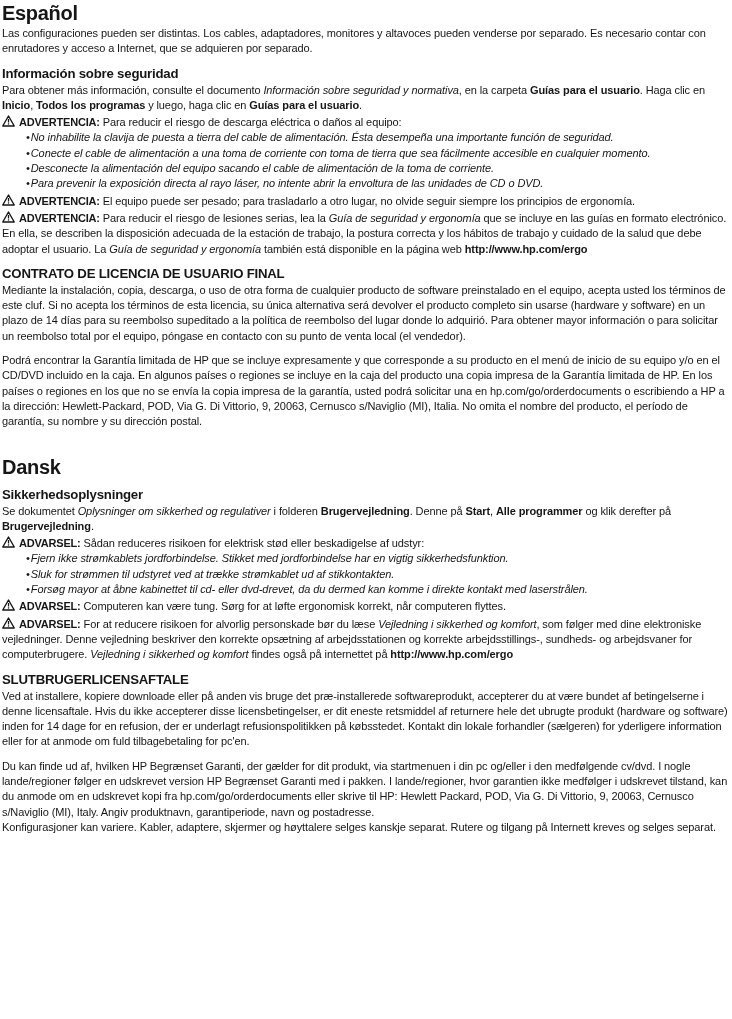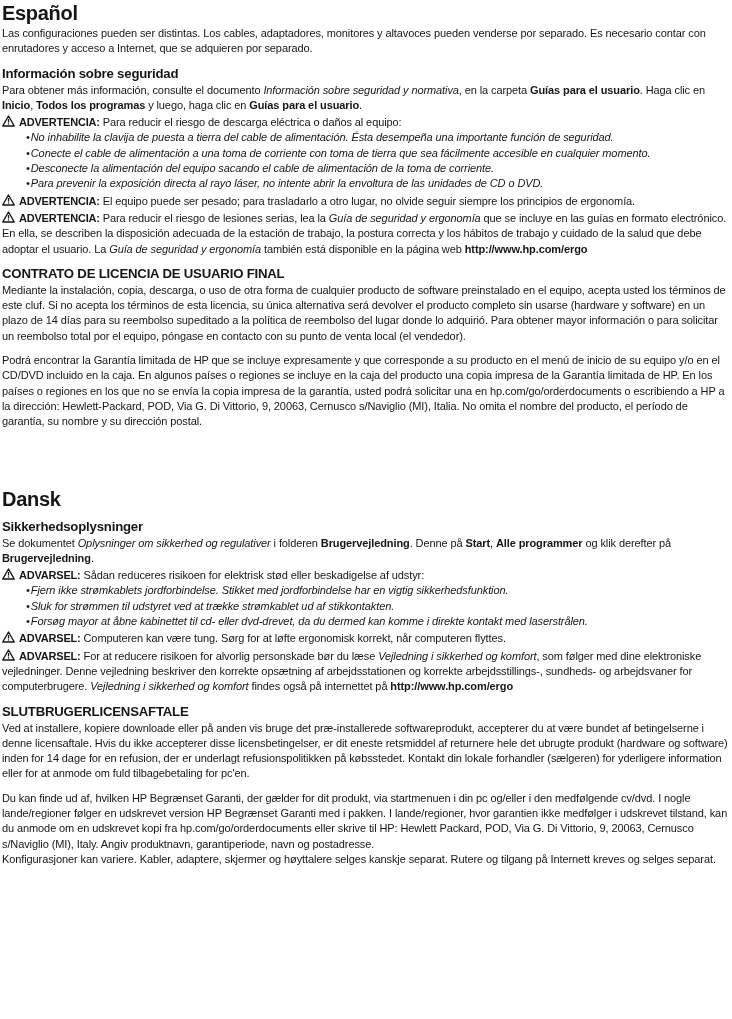"Dansk" section.dansk { margin-top: 58px -> 26px }
